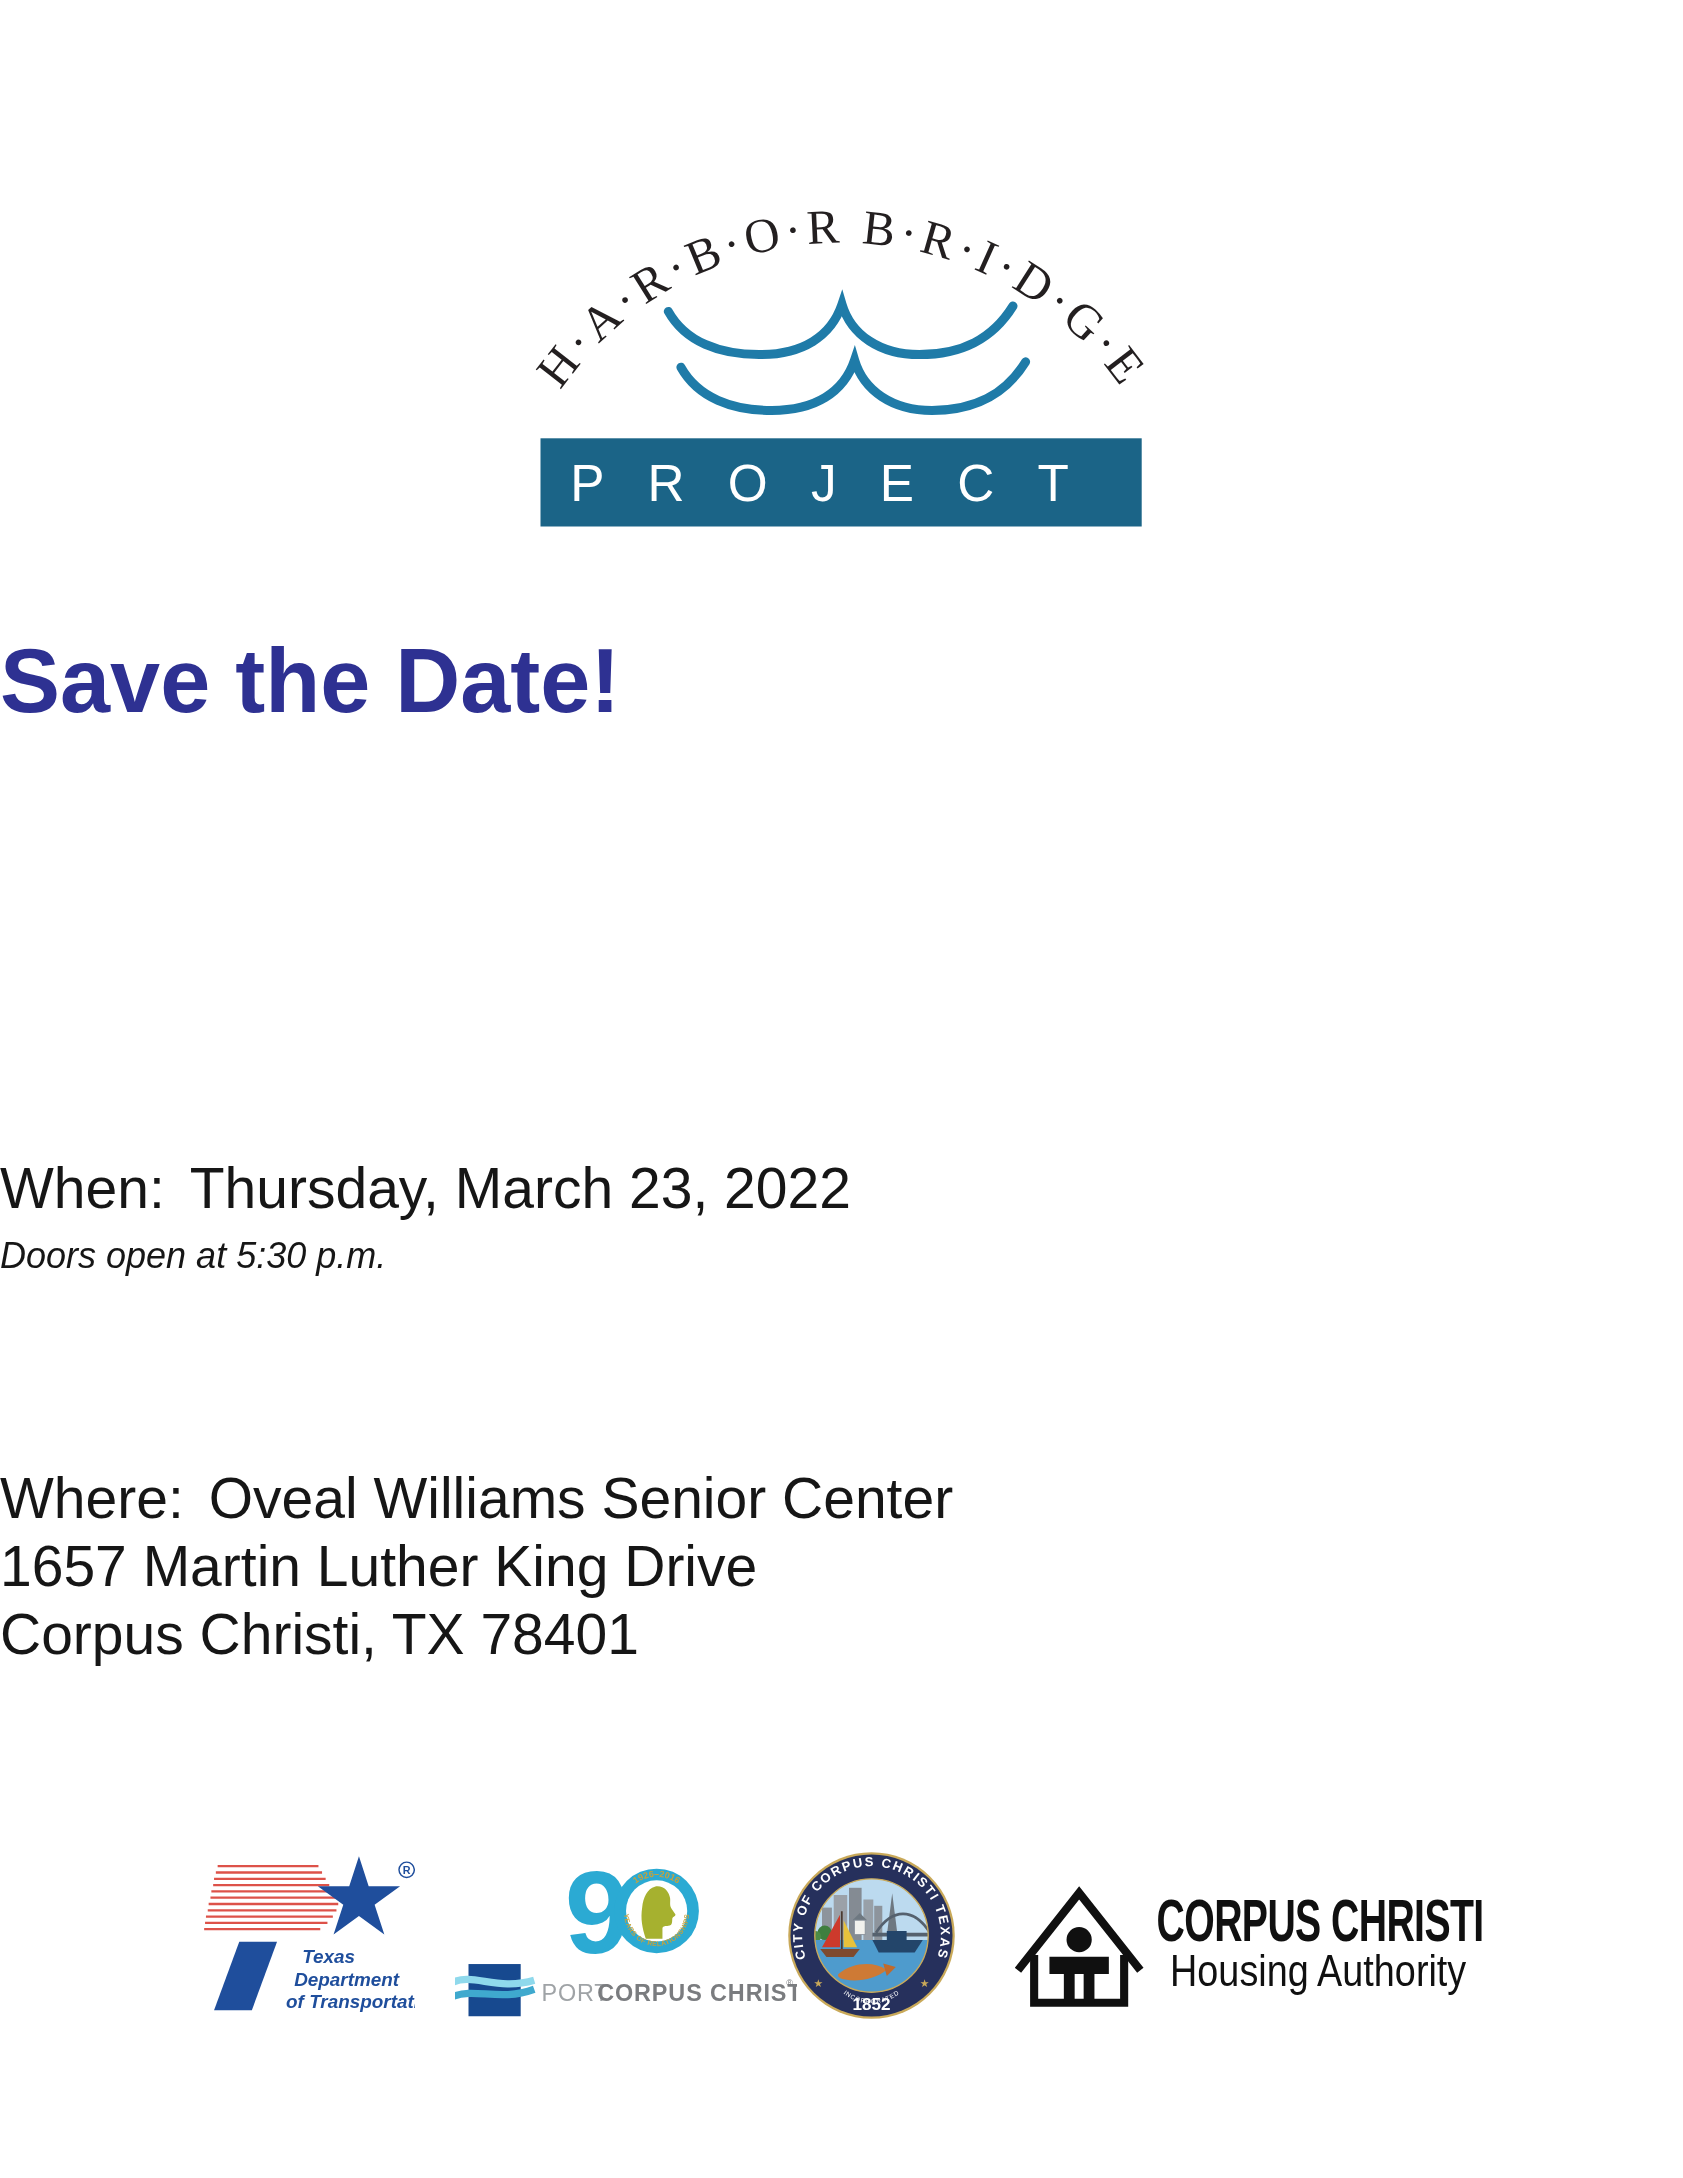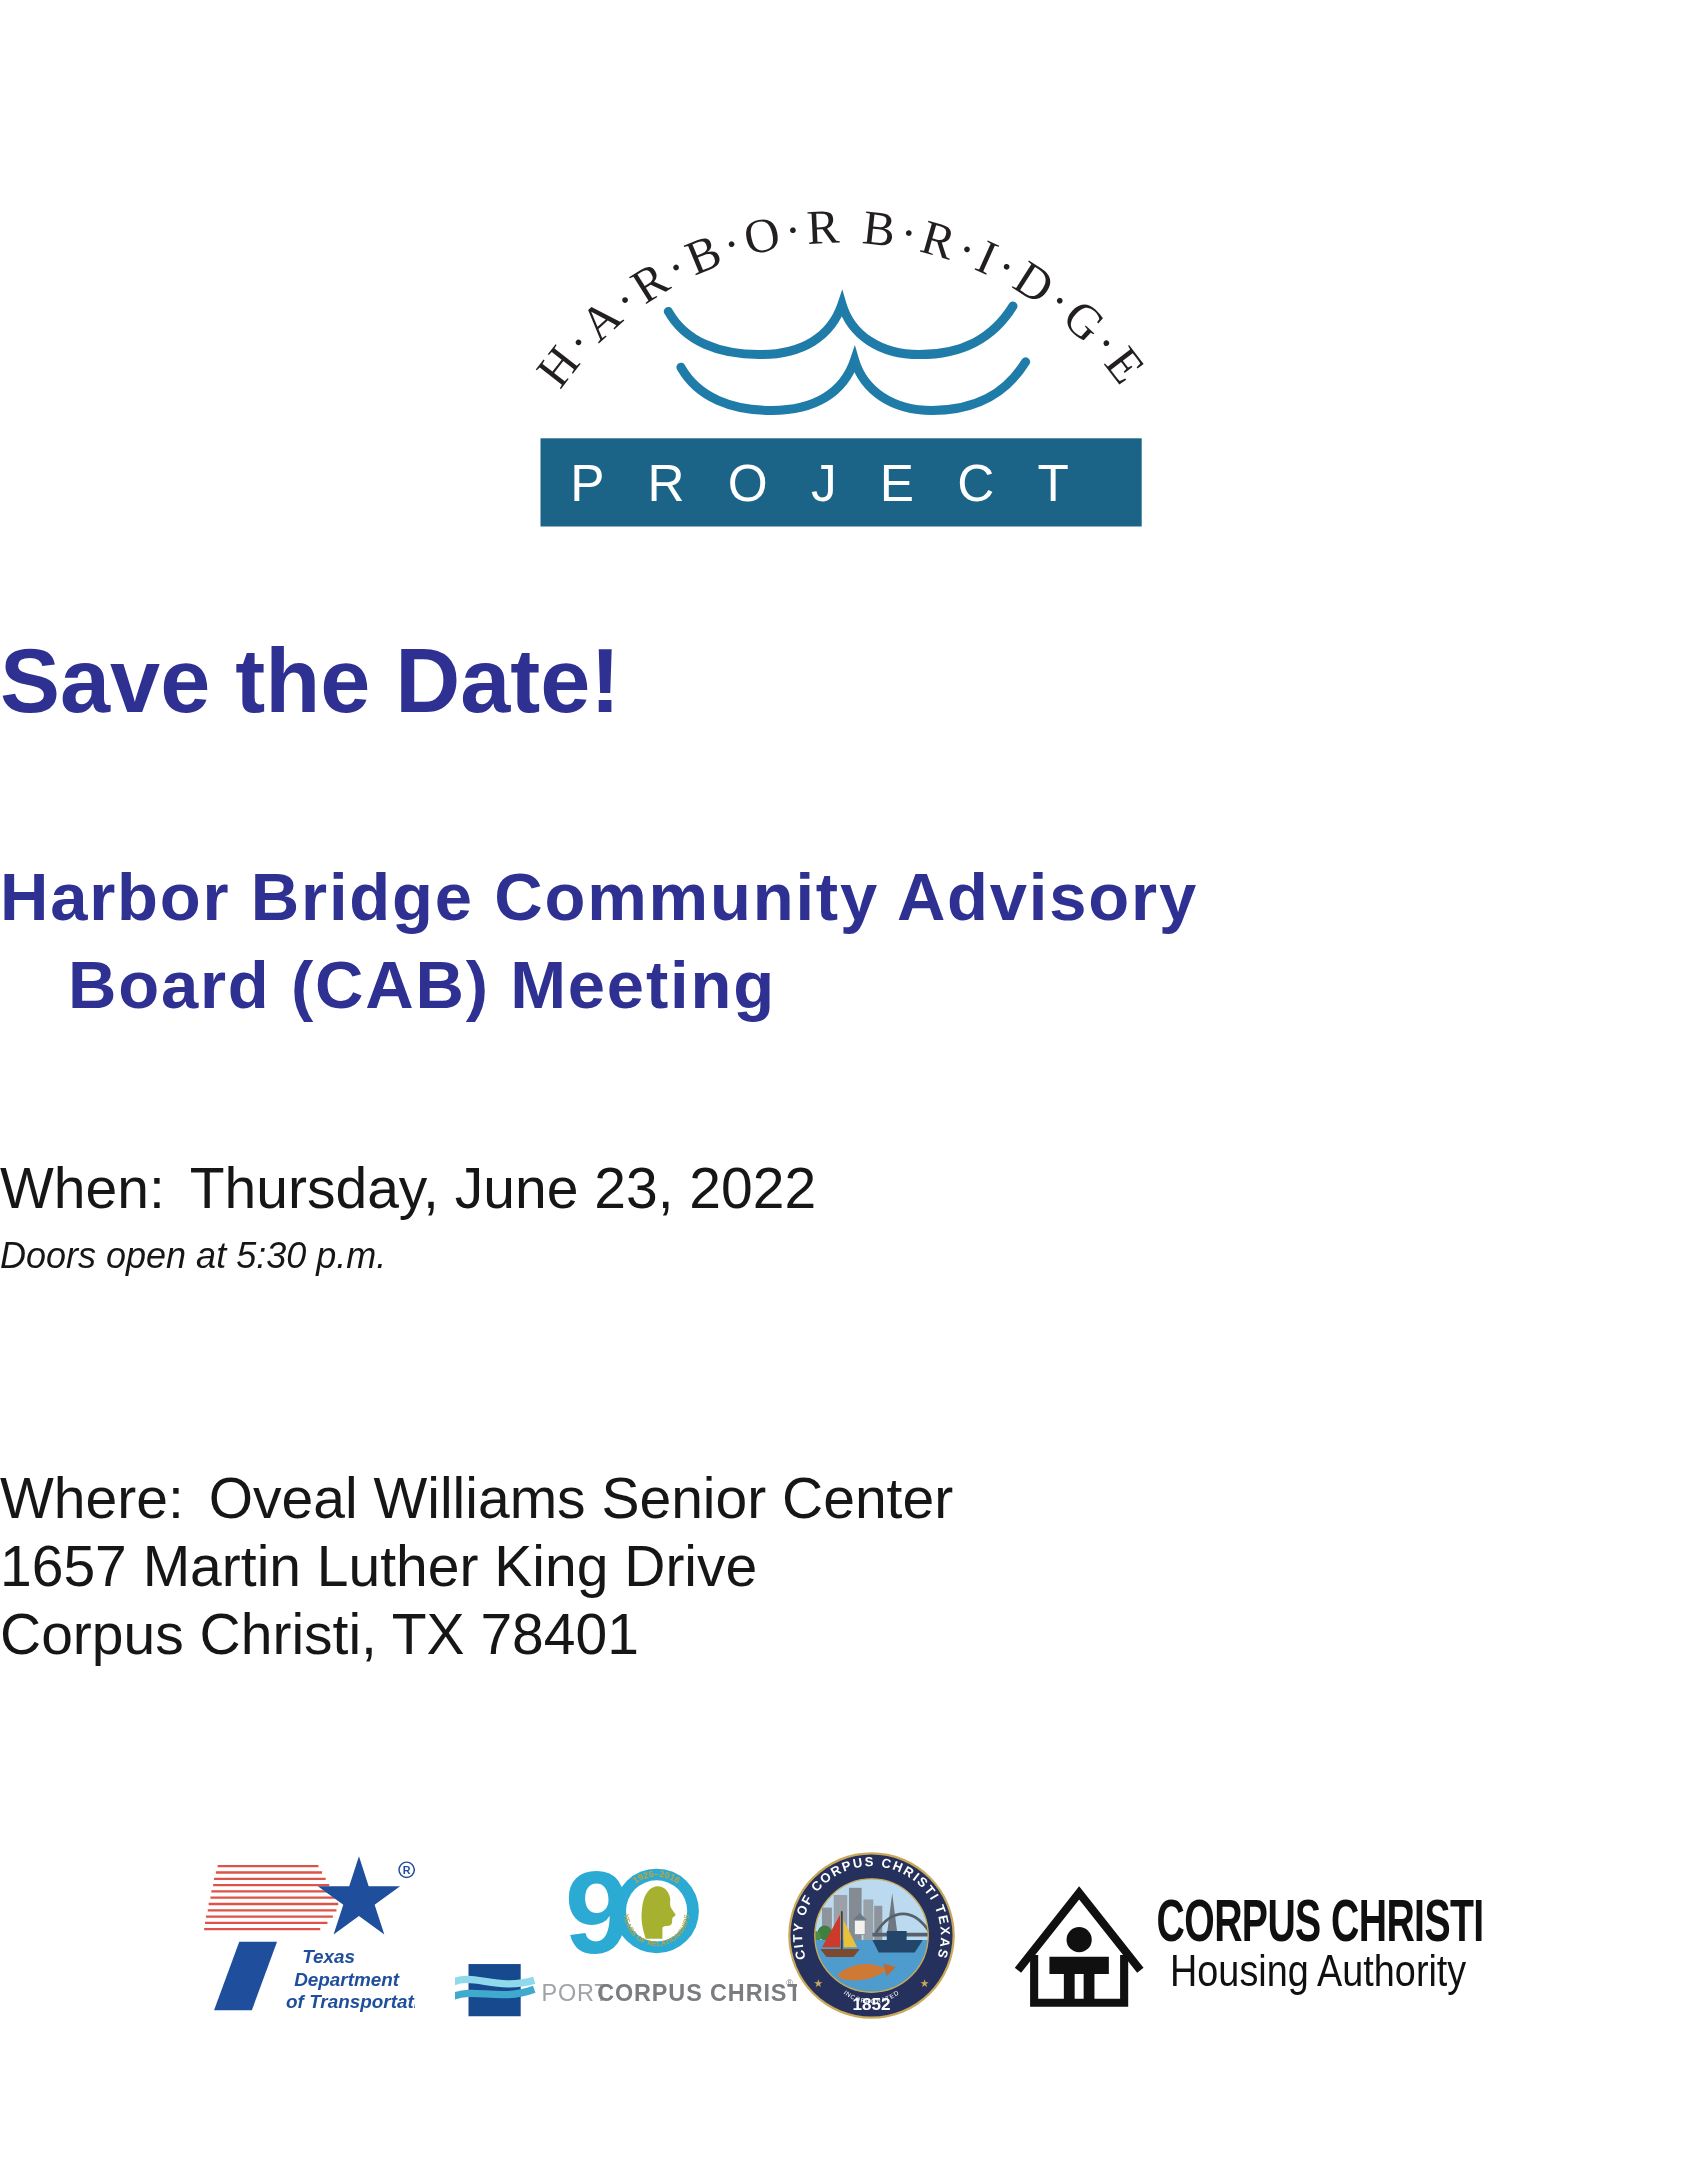"Harbor Bridge Community Advisory" div.abs { html: <div> <div>Harbor Bridge Community Advisory</div> <div>Board (CAB) Meeting</div> </div> -> none }
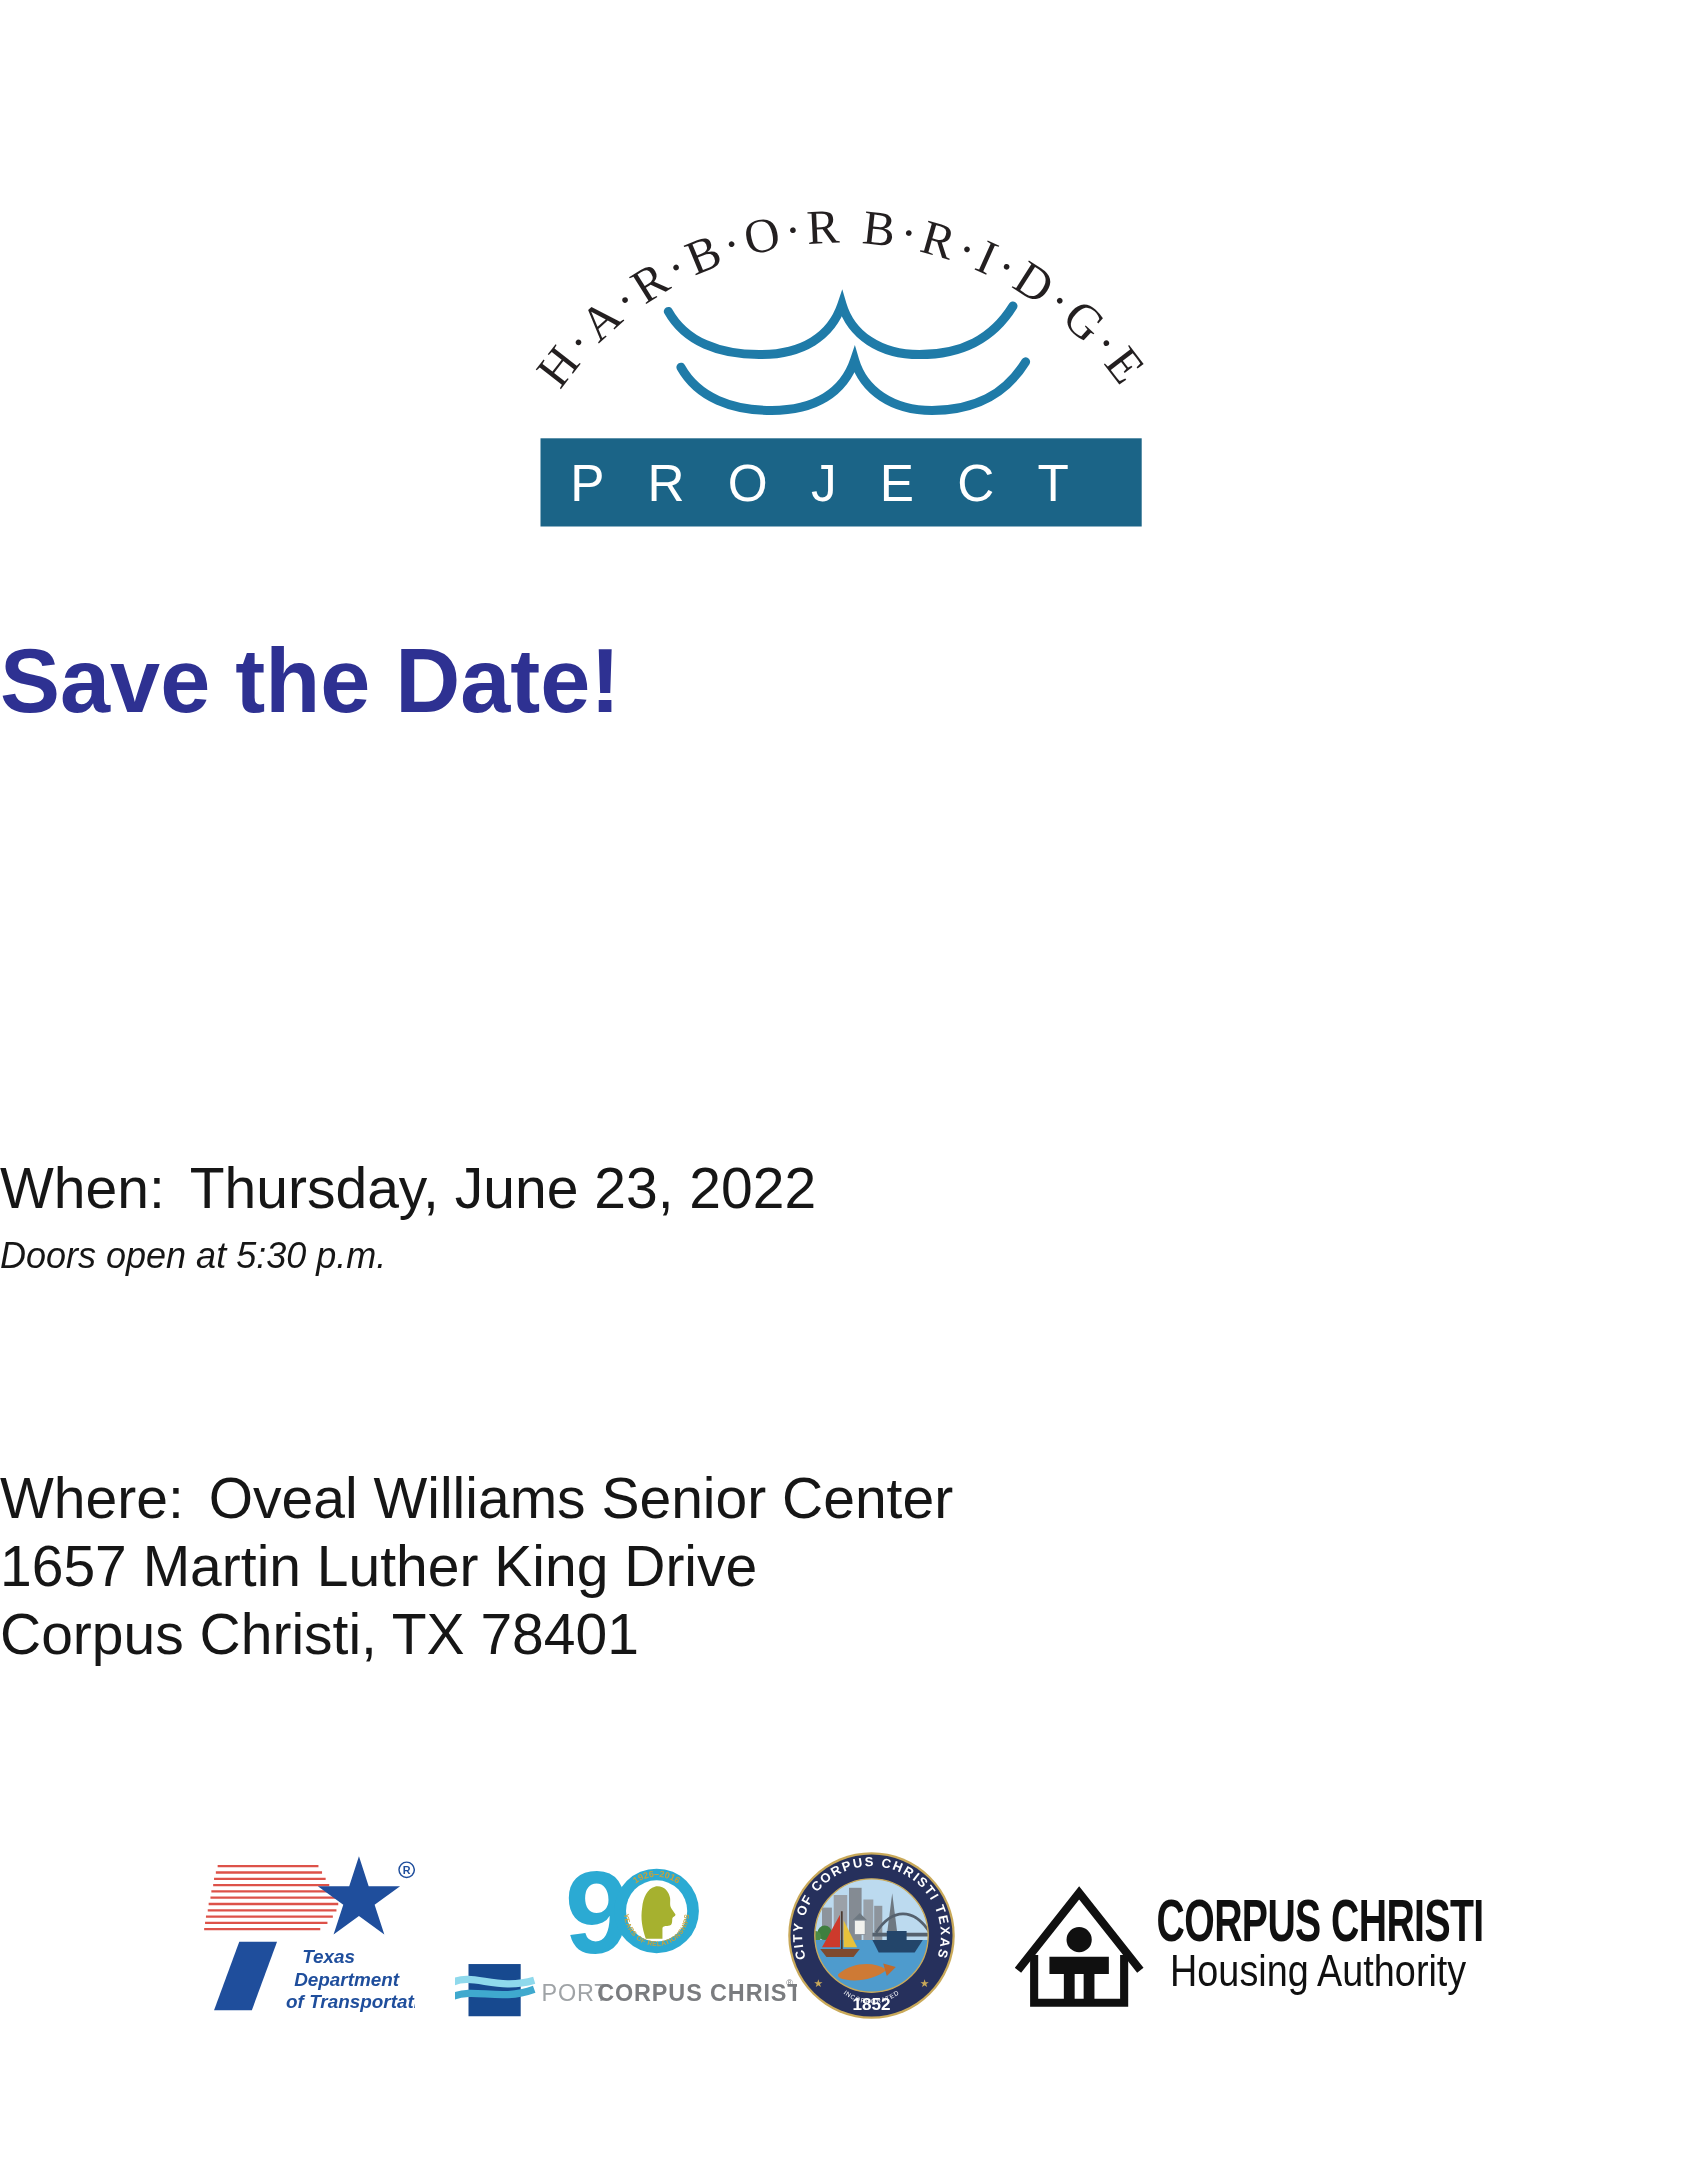"Thursday, June 23, 2022" span { text: June -> March }
